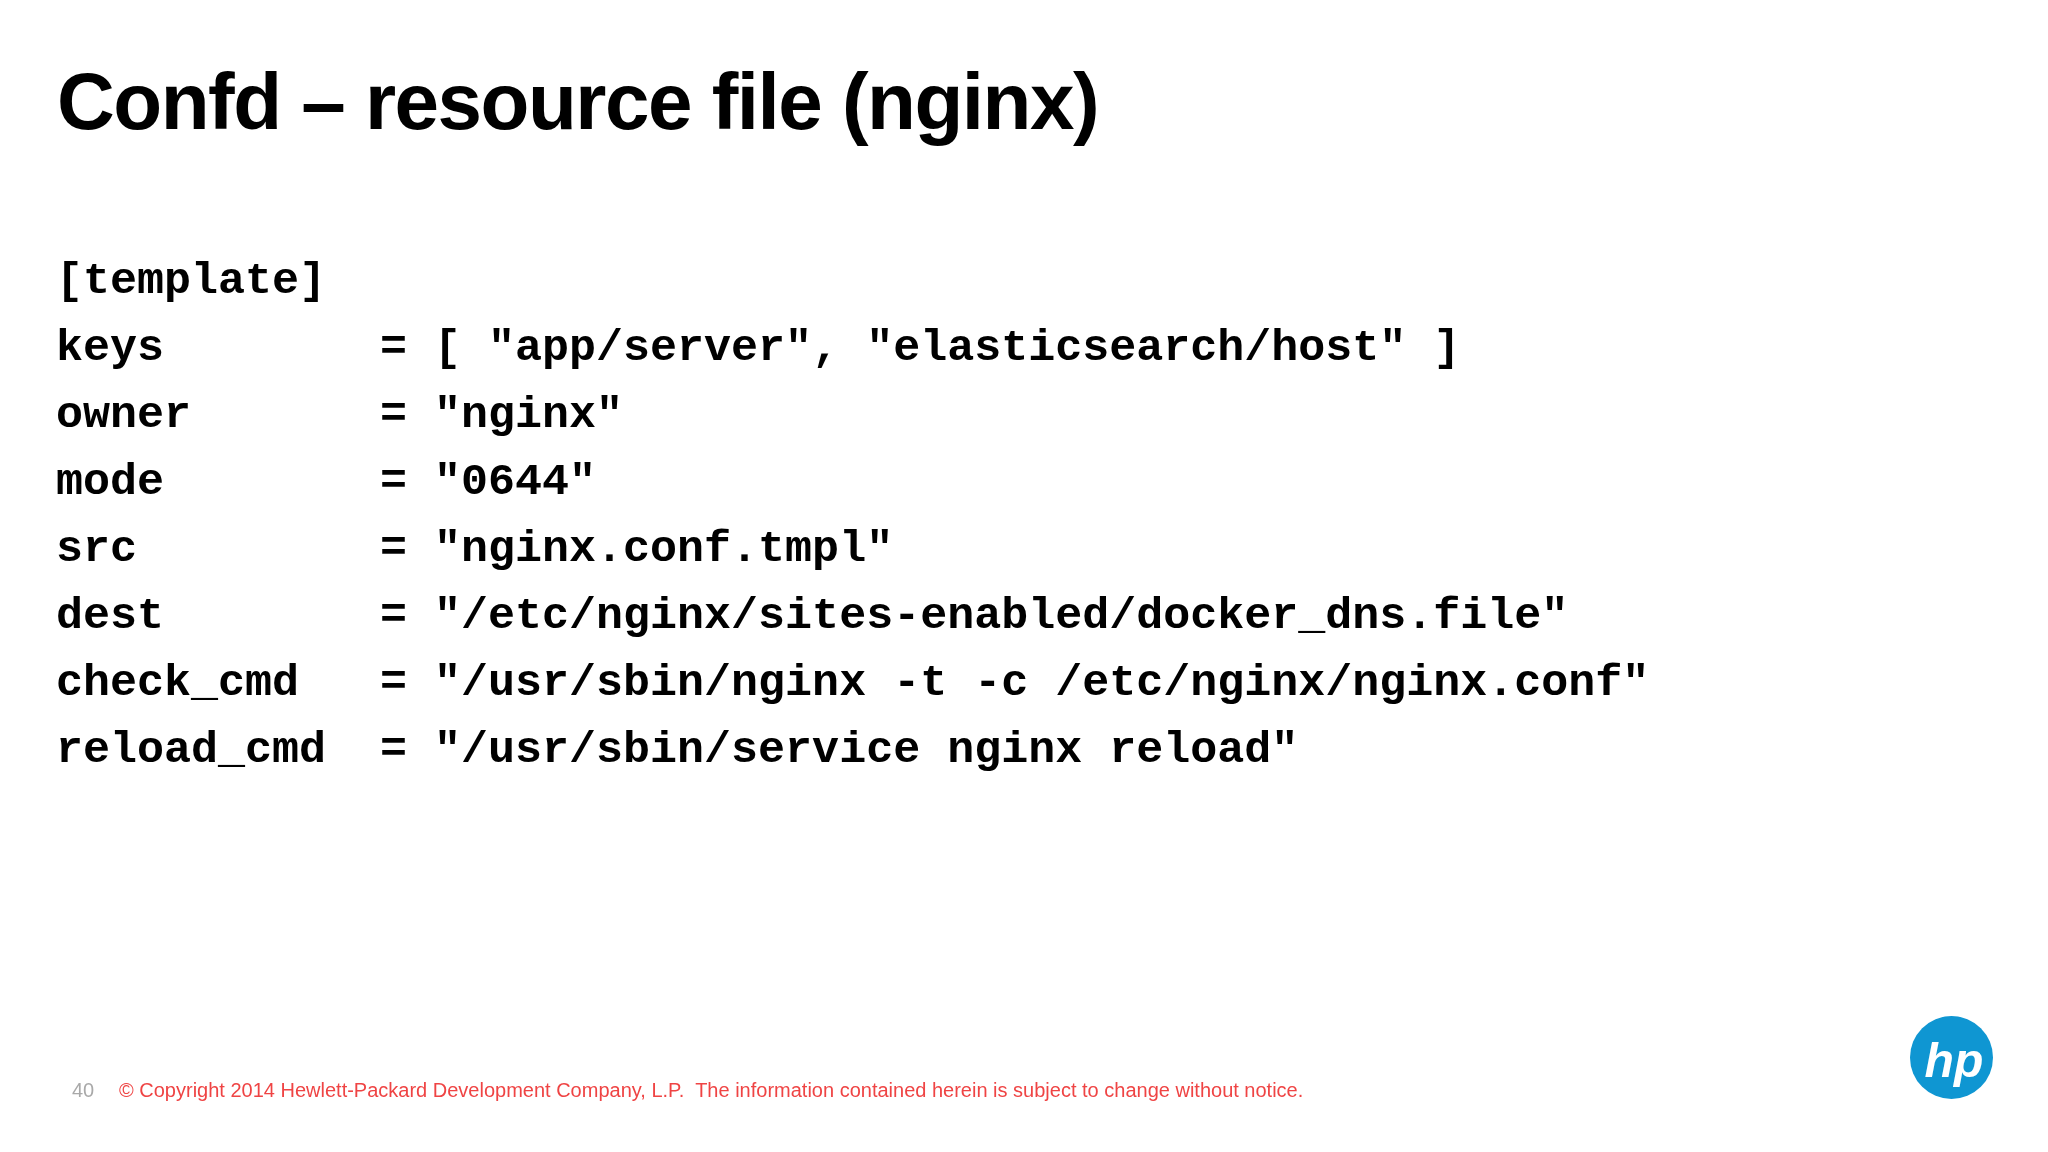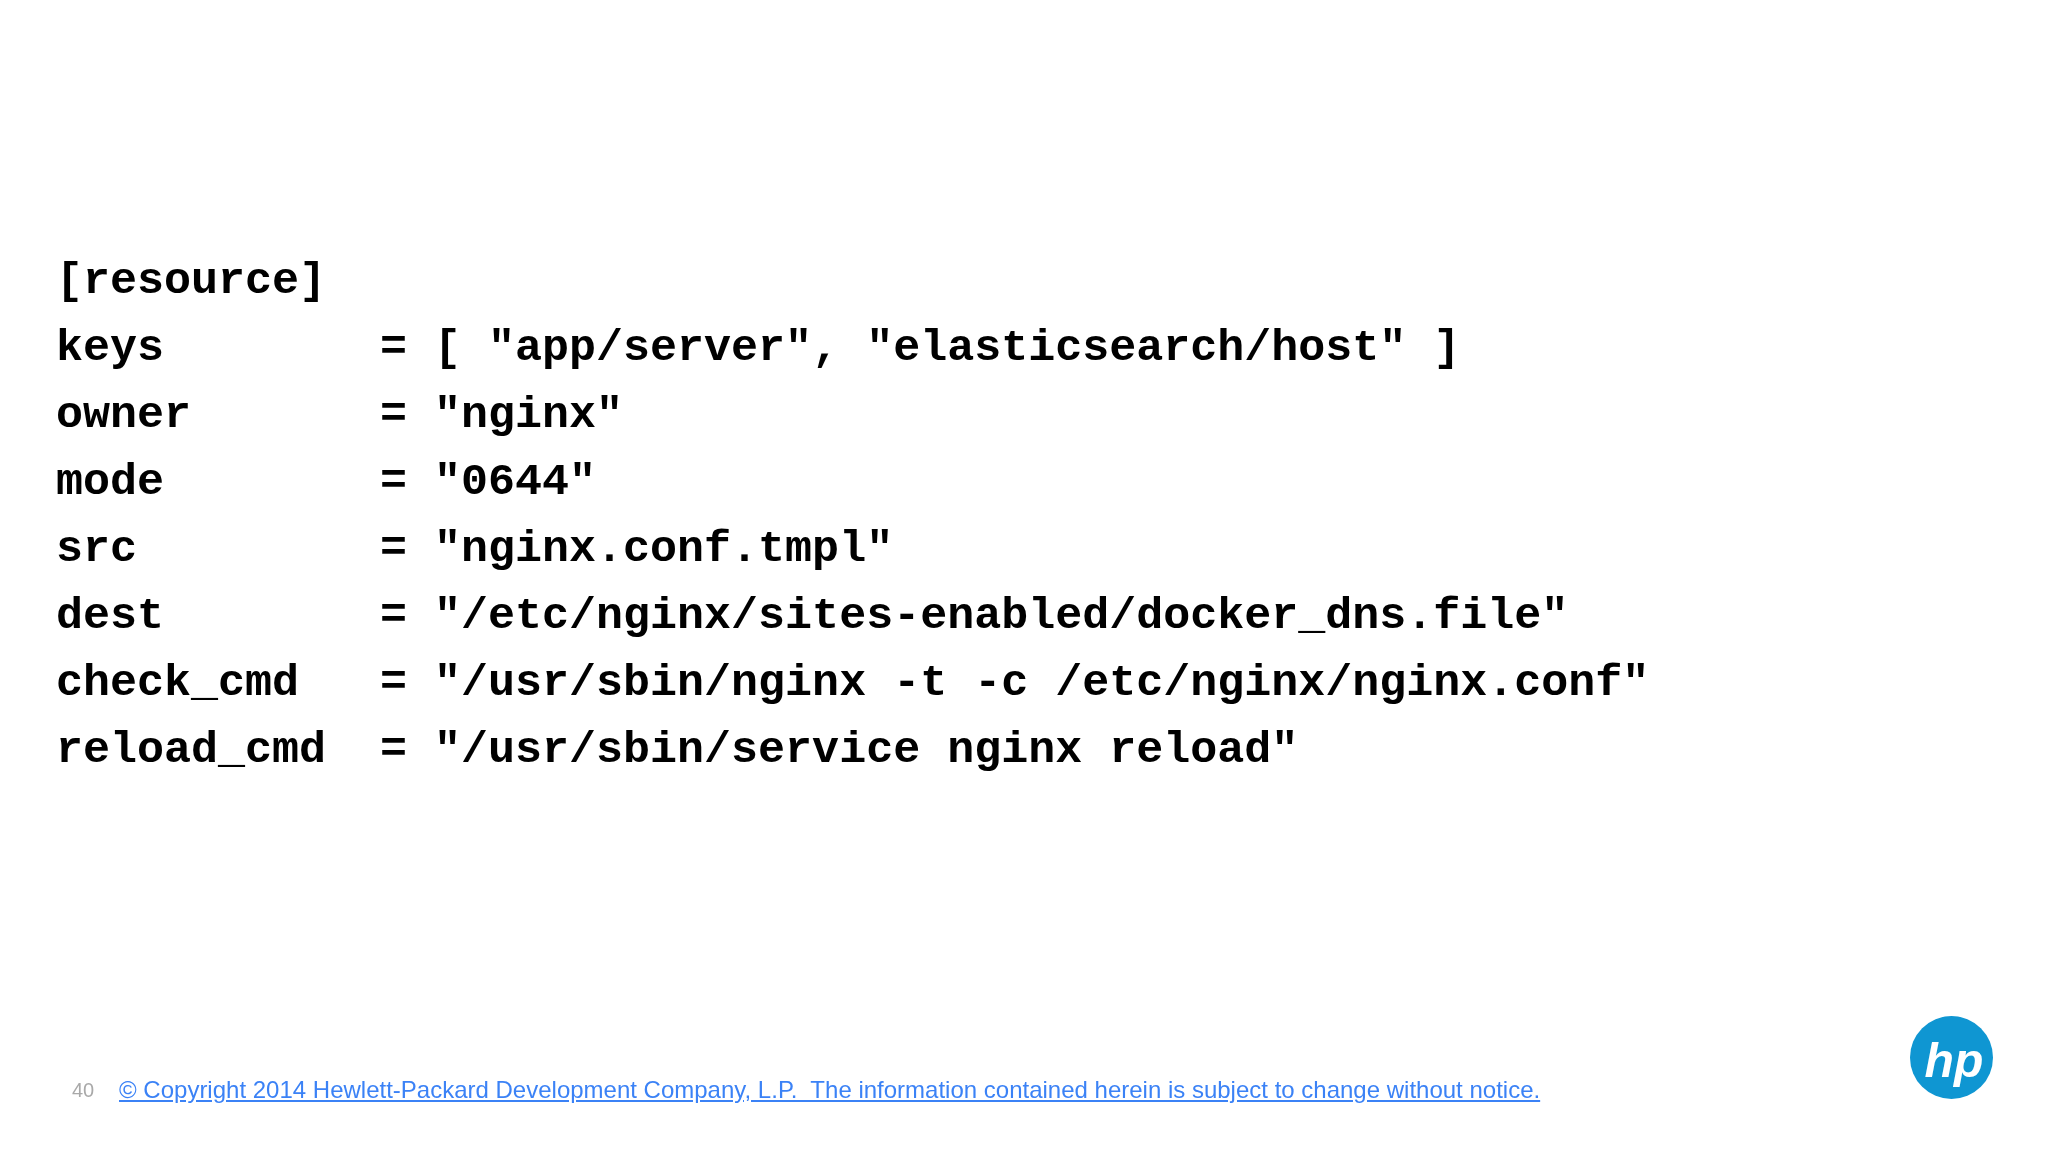"Confd – resource file (nginx)" h1.slide-title { html: none -> <h1>Confd – resource file (nginx)</h1> }
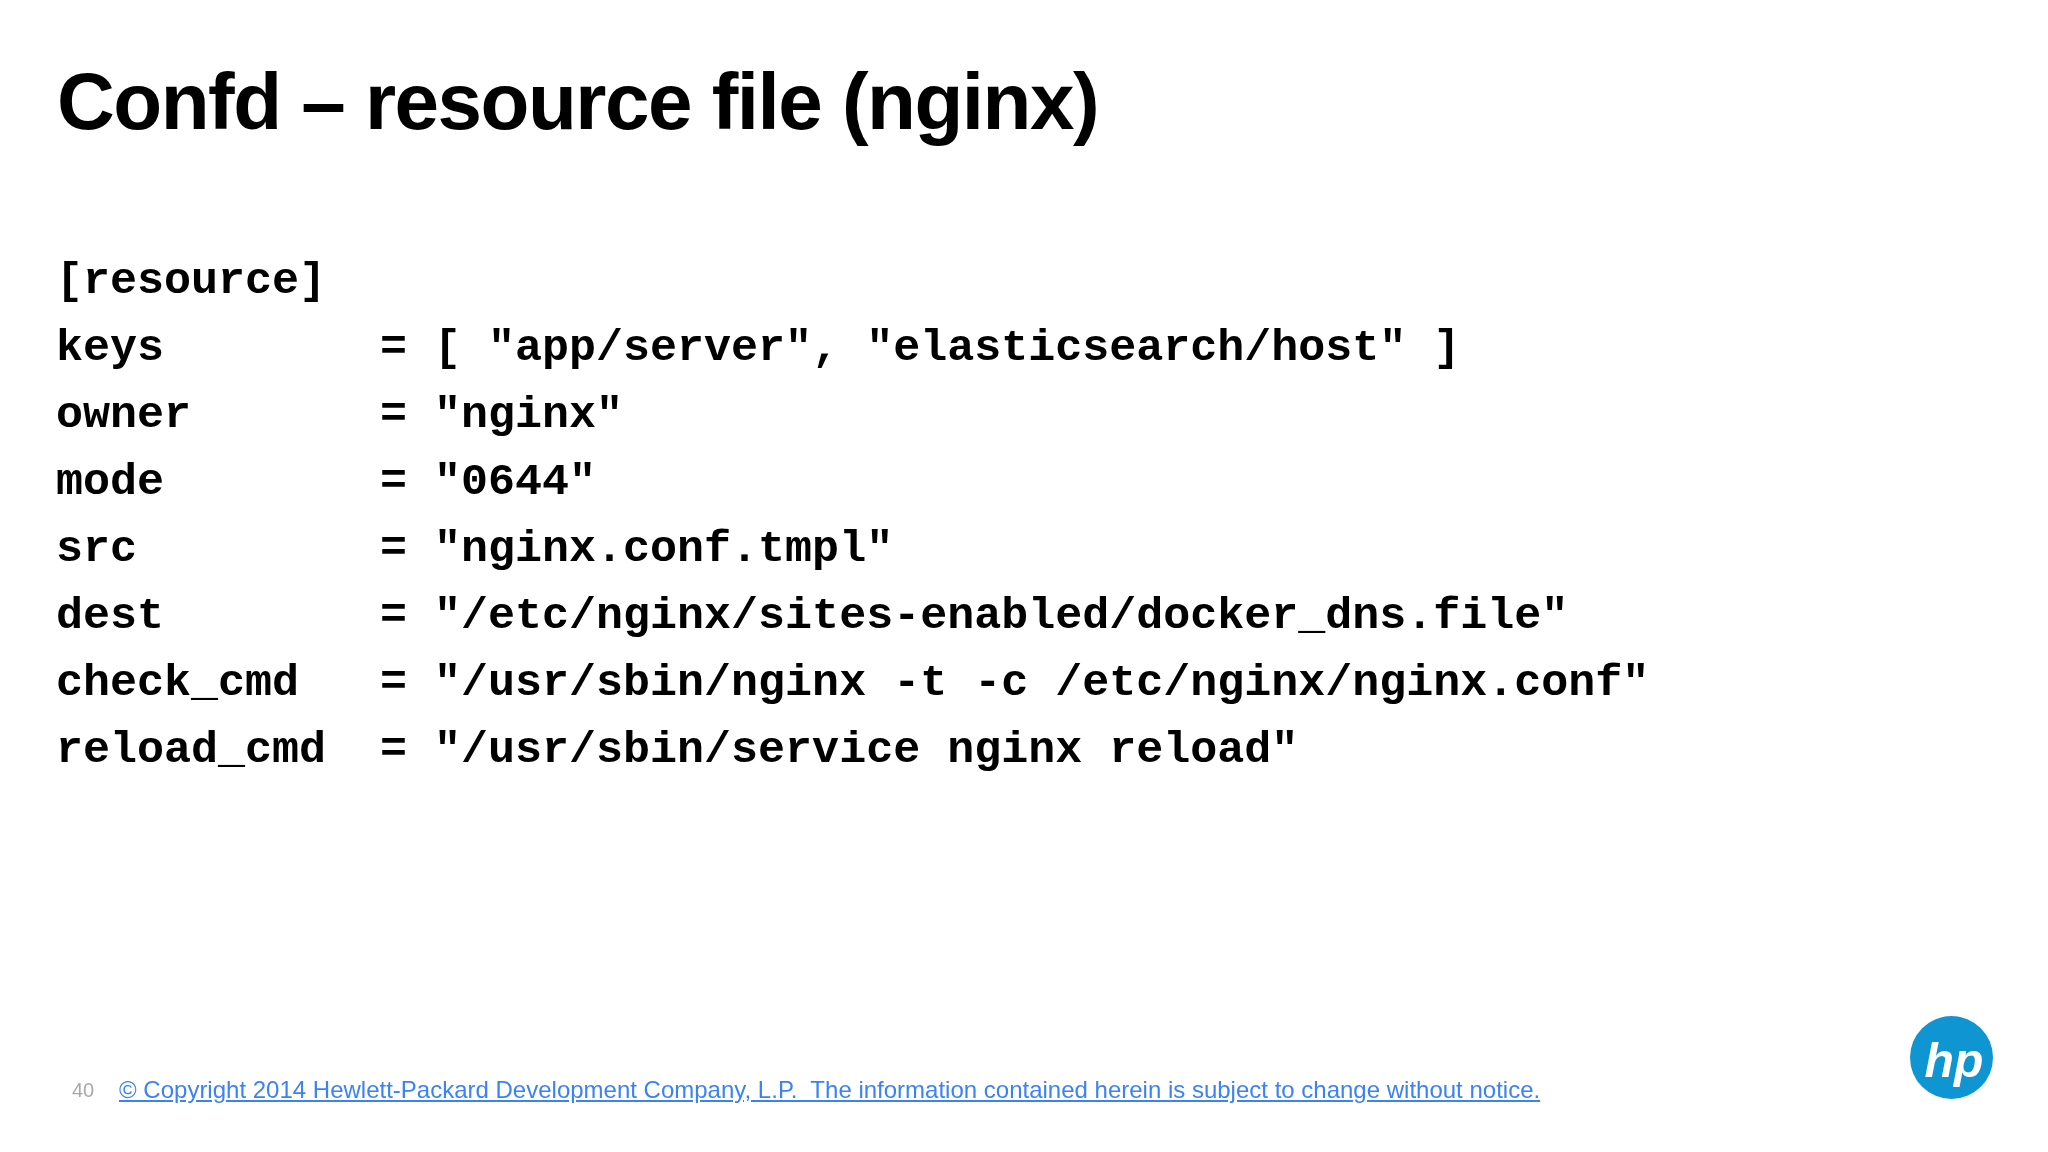"[resource]" div.code-line { text: resource -> template }
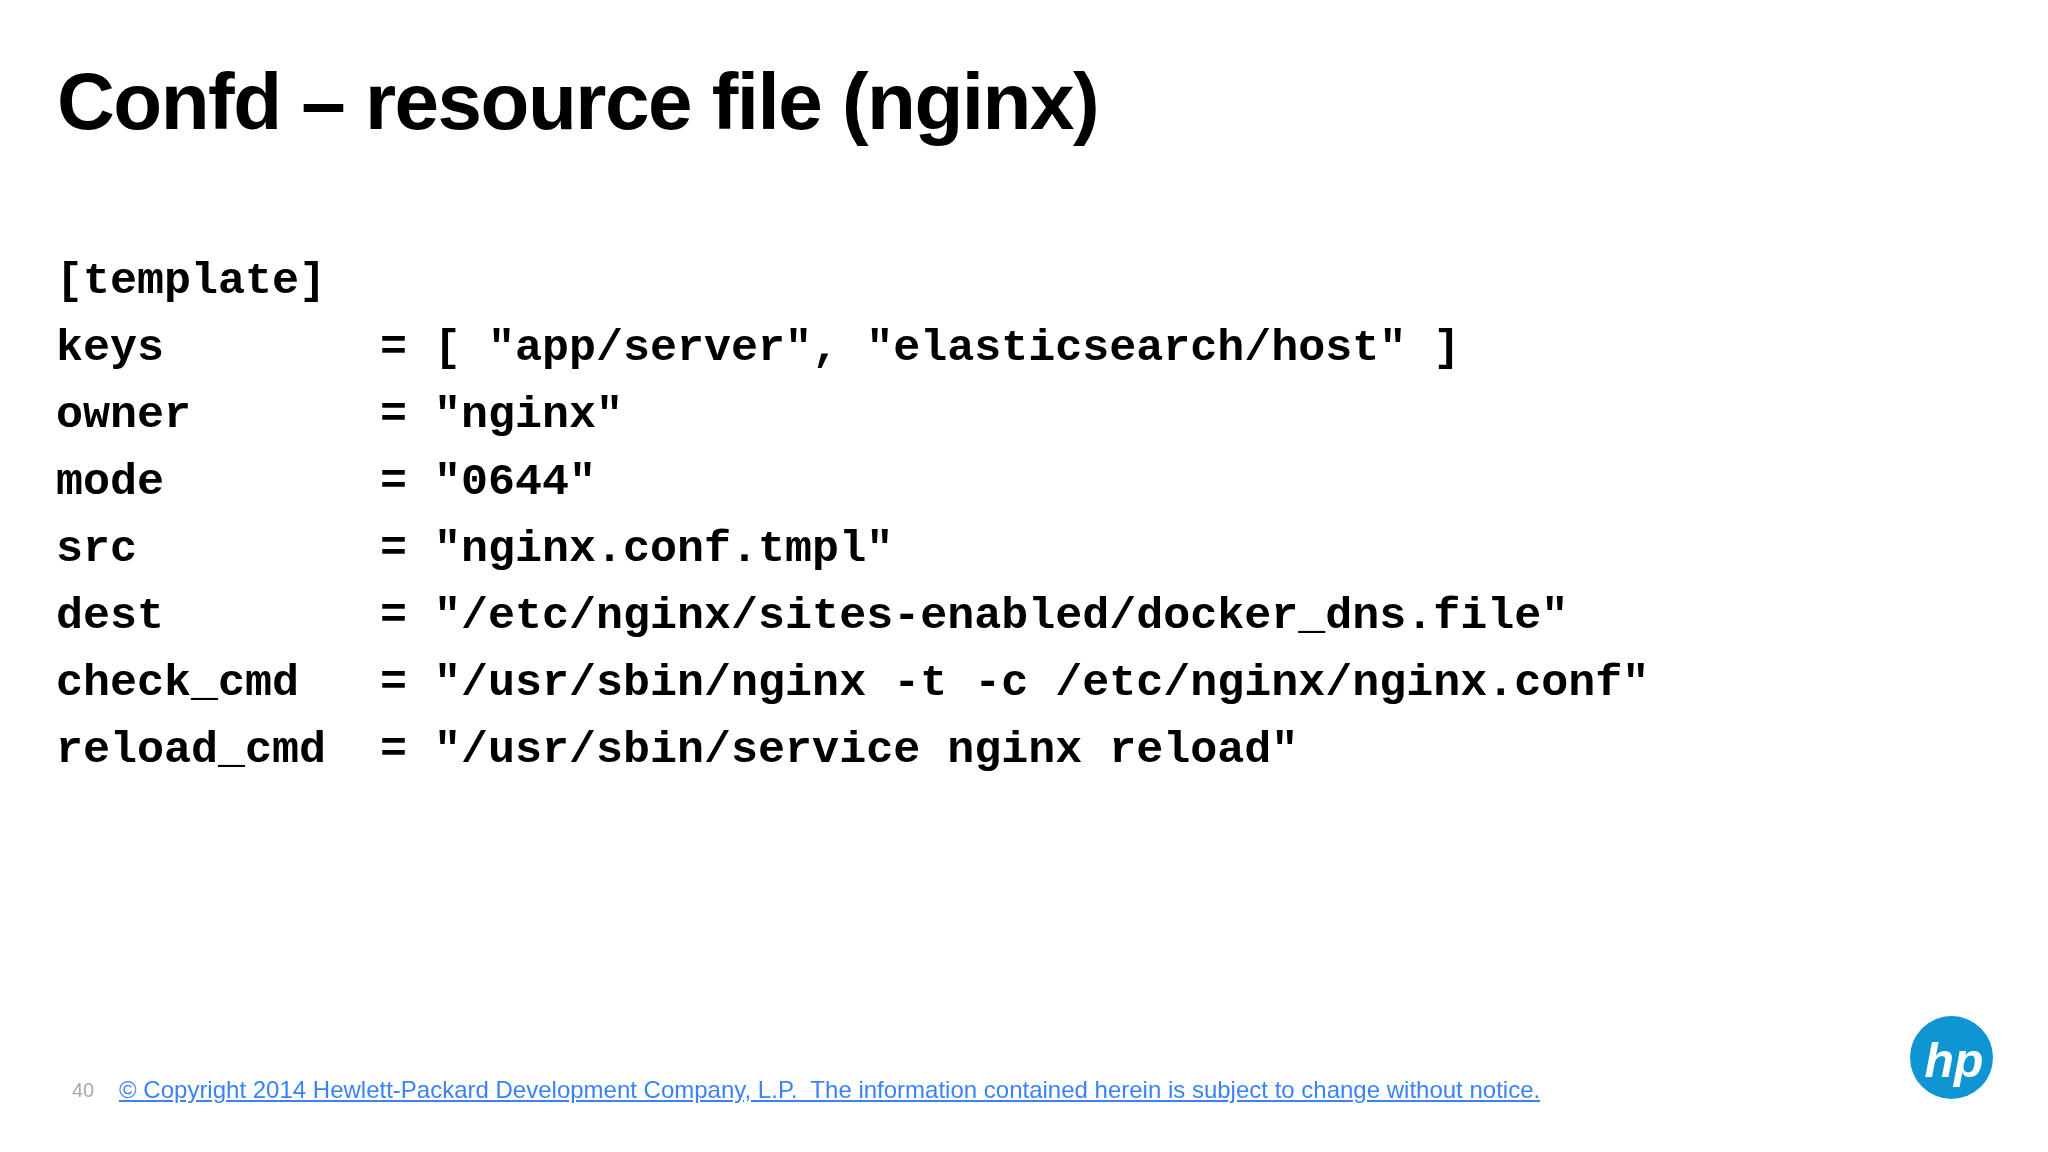"© Copyright 2014 Hewlett-Packard" .footer-copyright { color: #3b82f6 -> #ef4444; font-size: 24px -> 20px; text-decoration: underline -> none }
